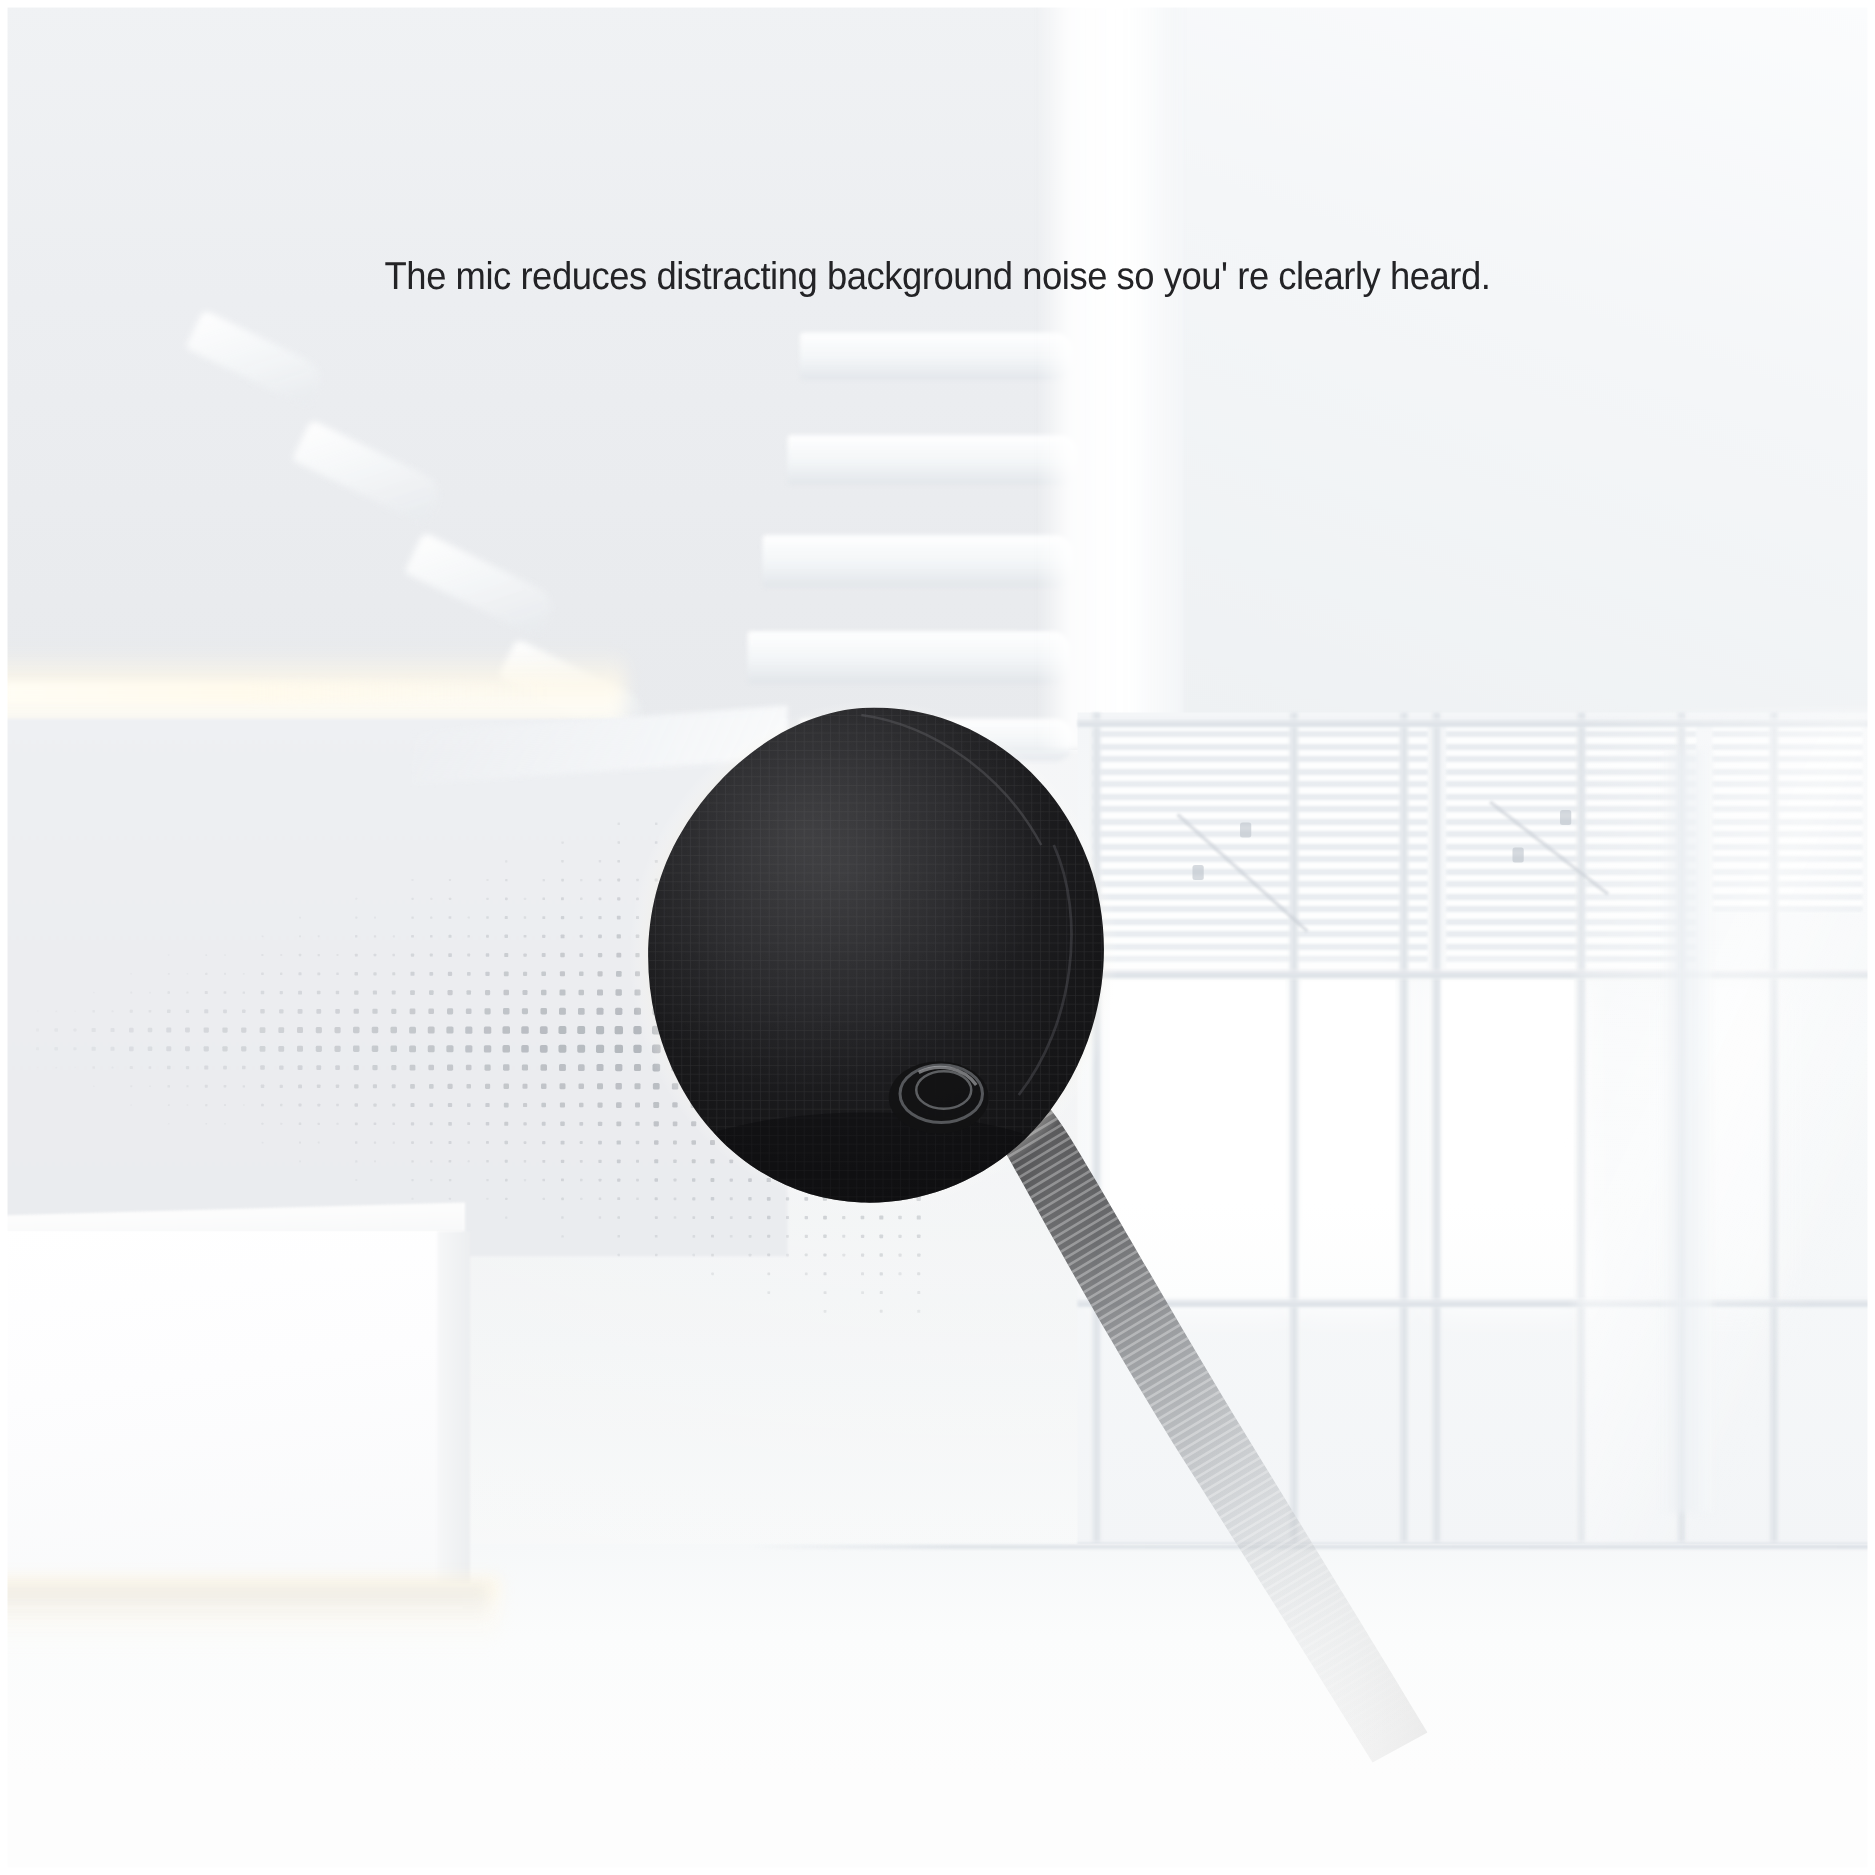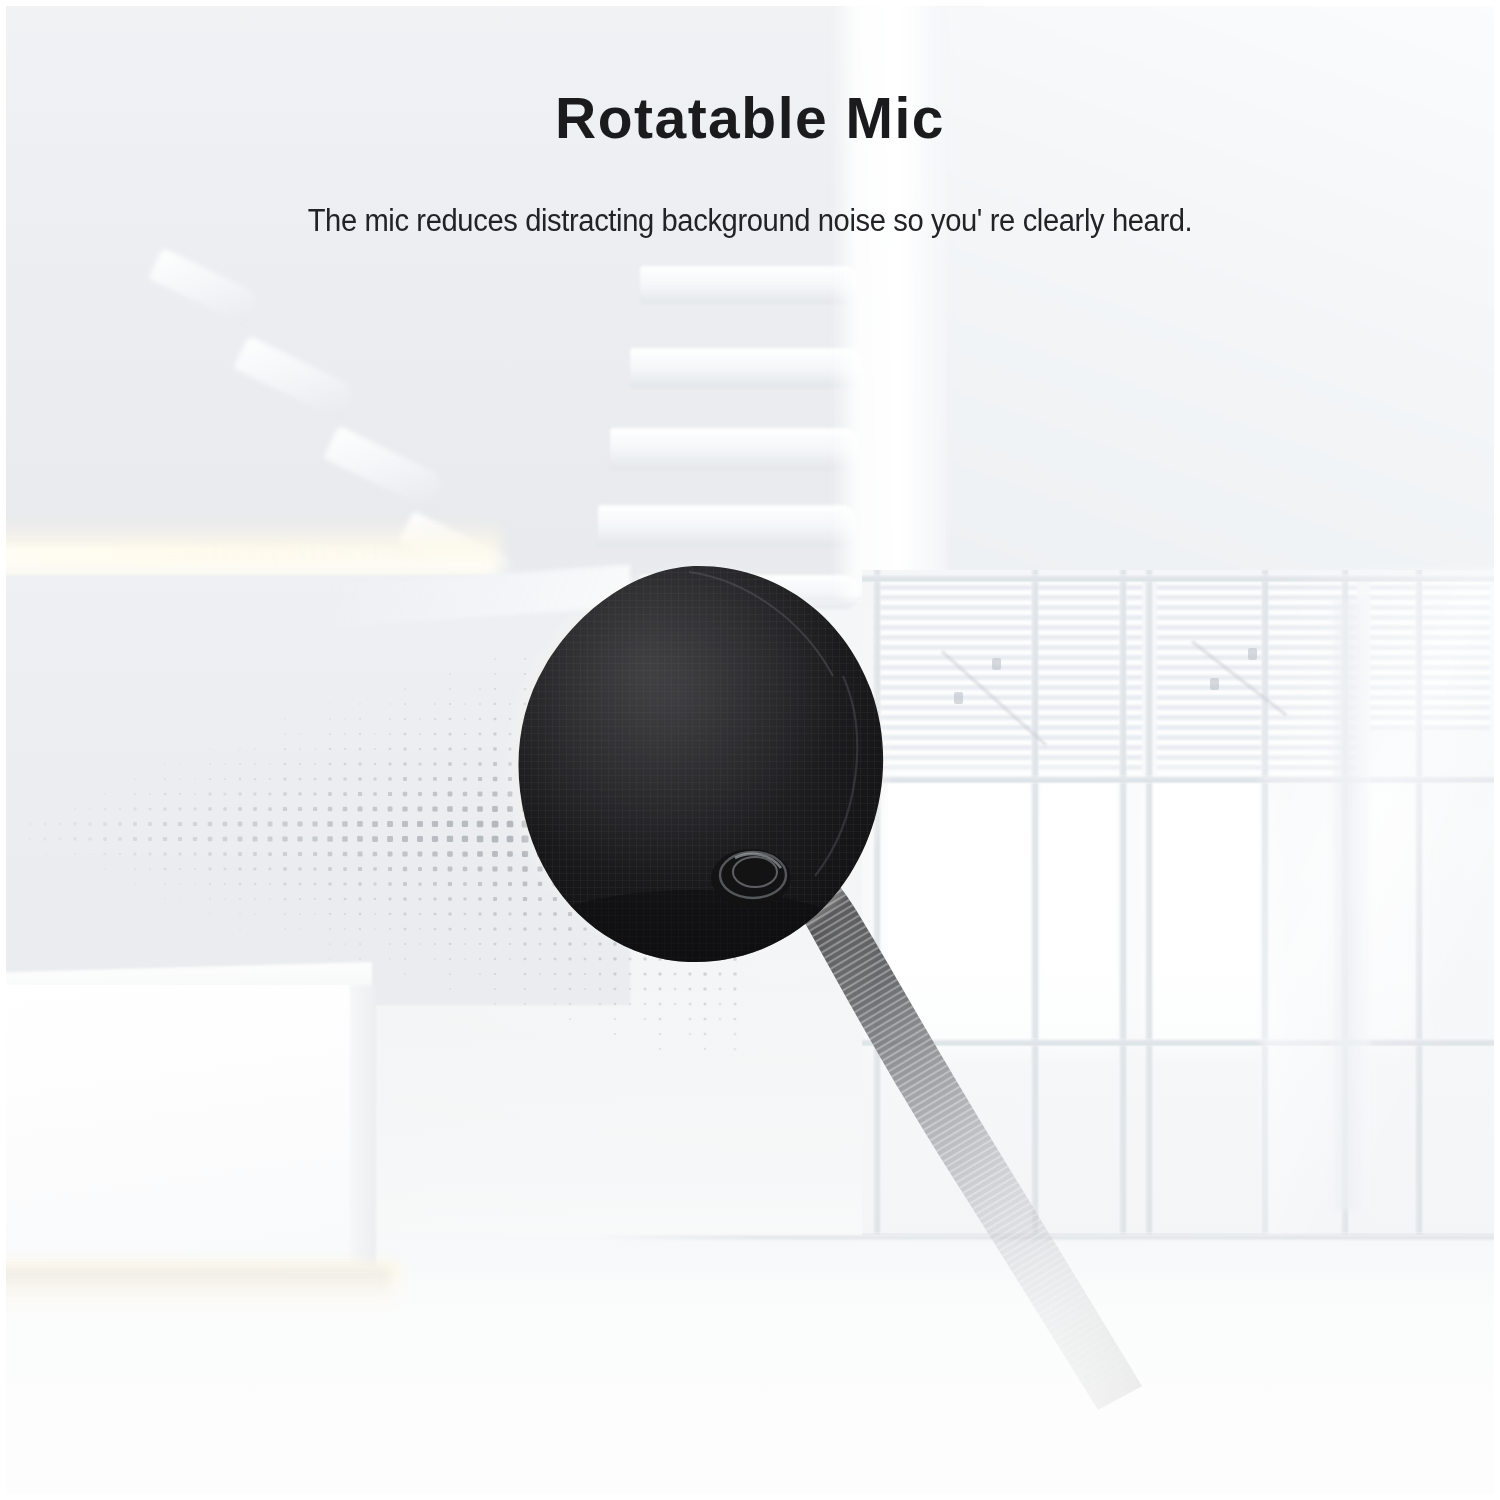"Rotatable Mic" div.headline { html: <div>Rotatable Mic</div> -> none }
